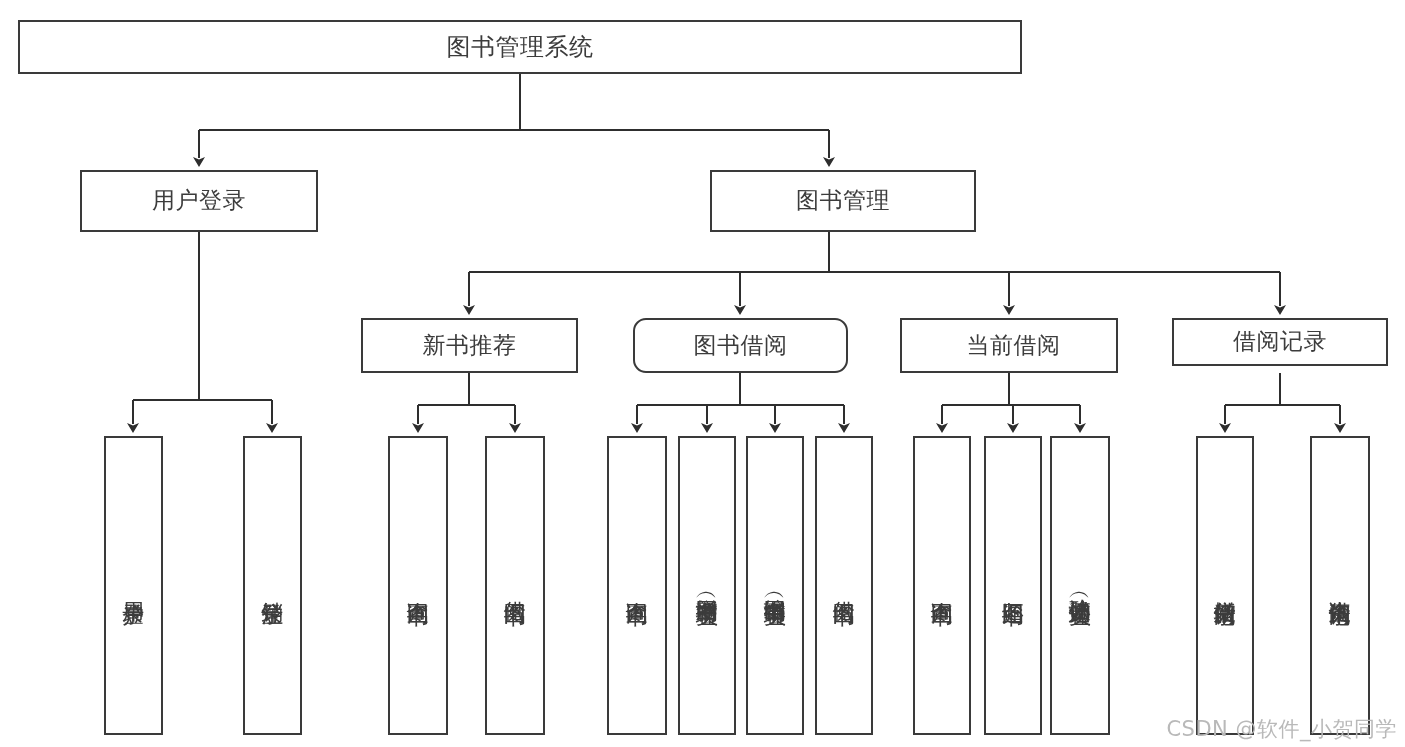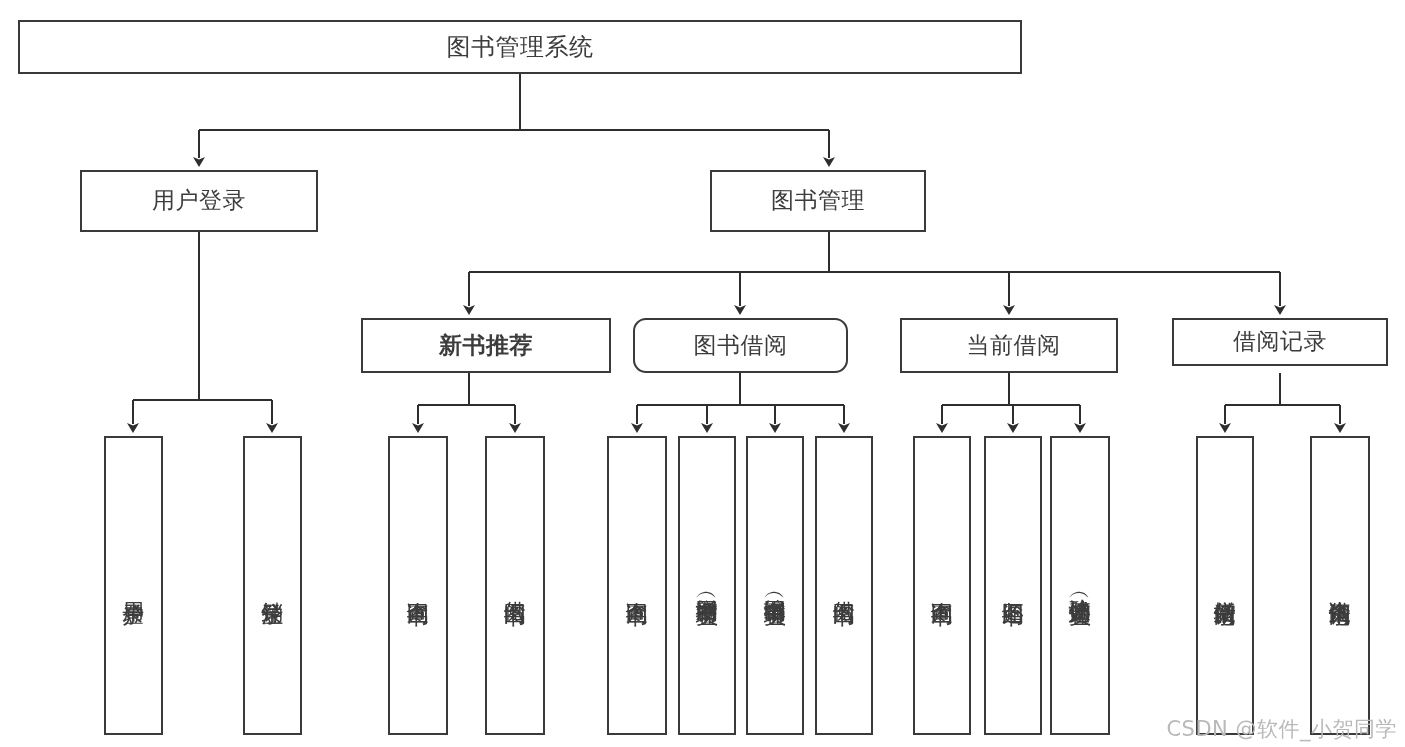"图书管理" div.node { width: 216px -> 266px }
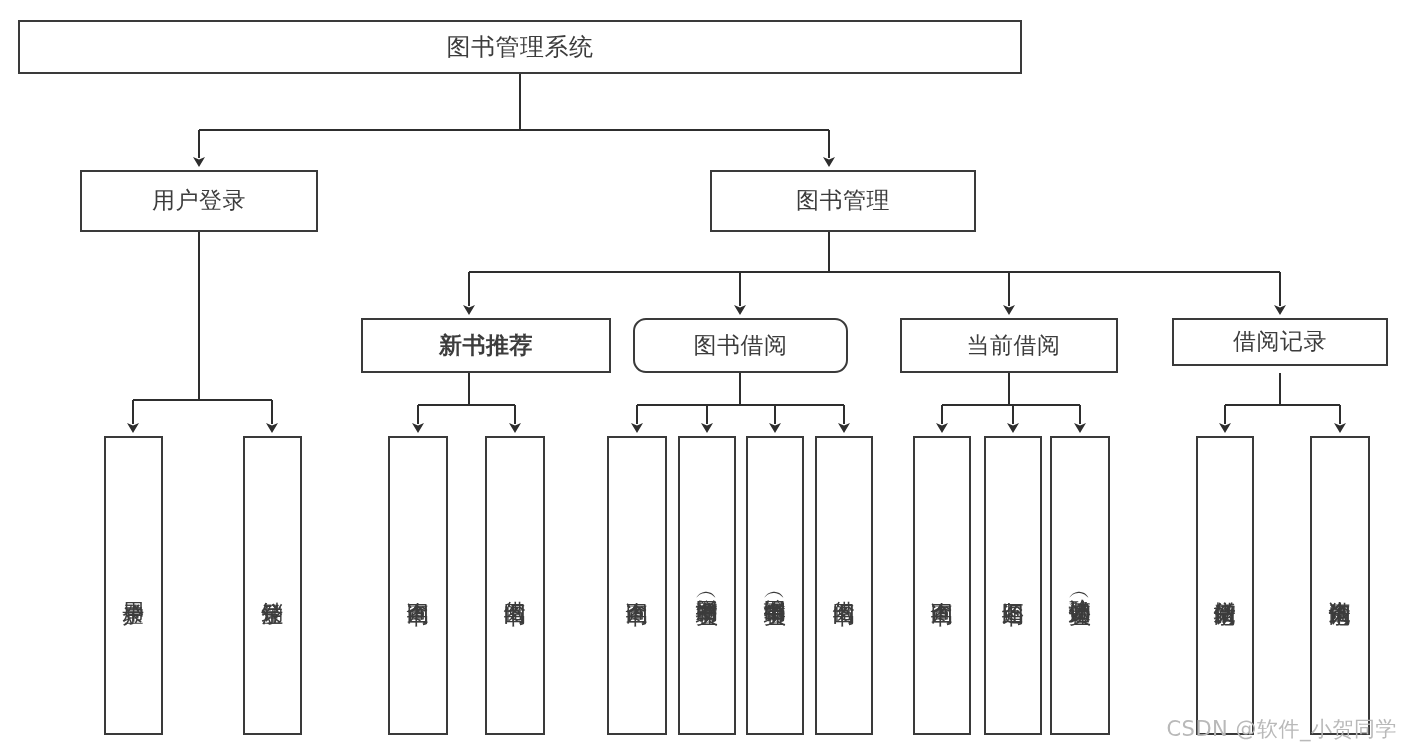"新书推荐" div.node { font-weight: bold -> none; width: 250px -> 217px }
